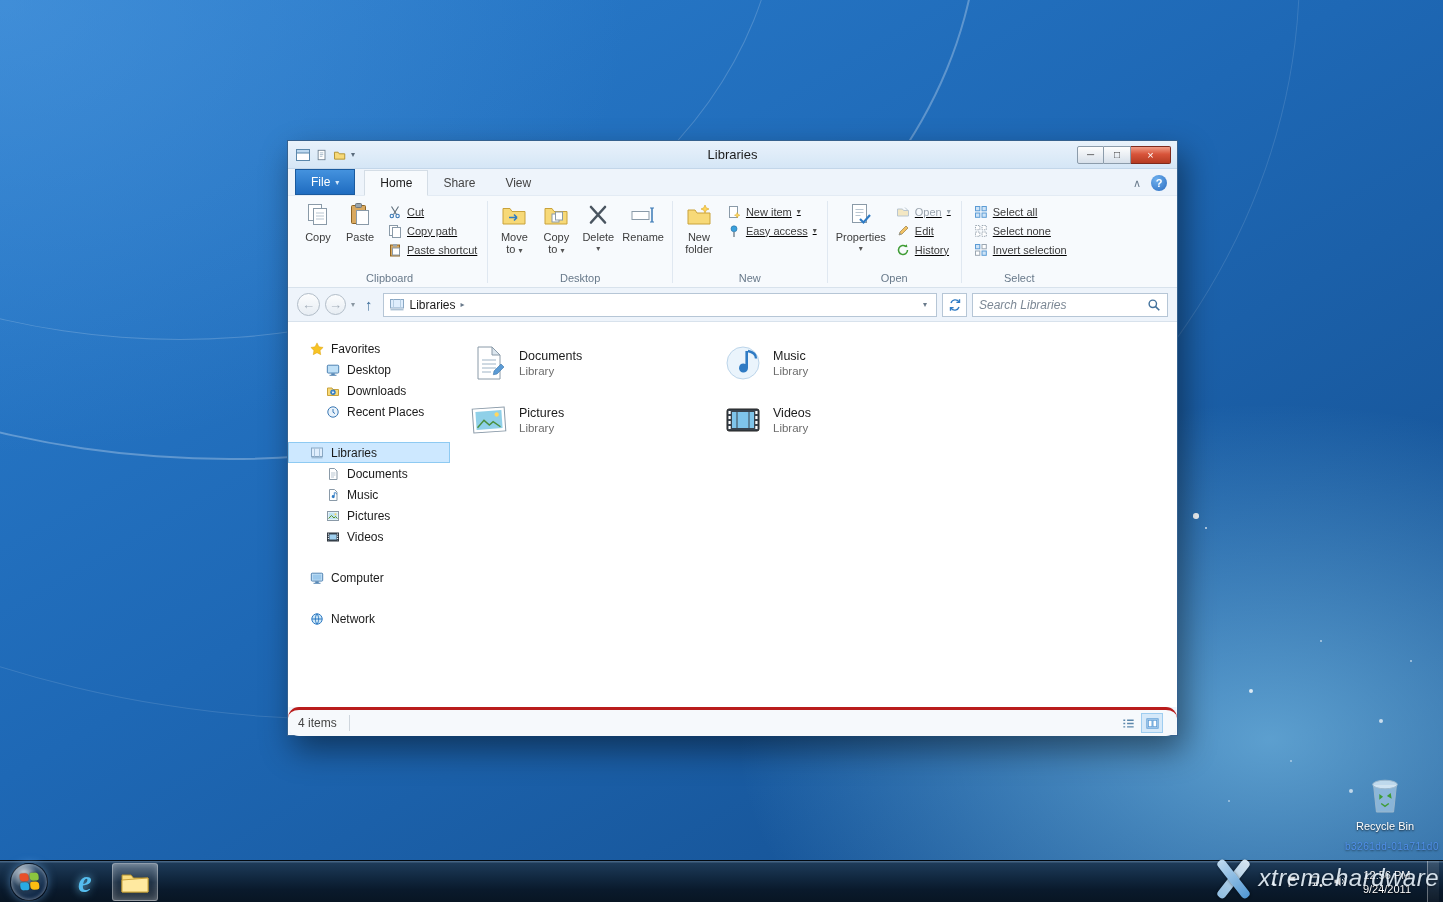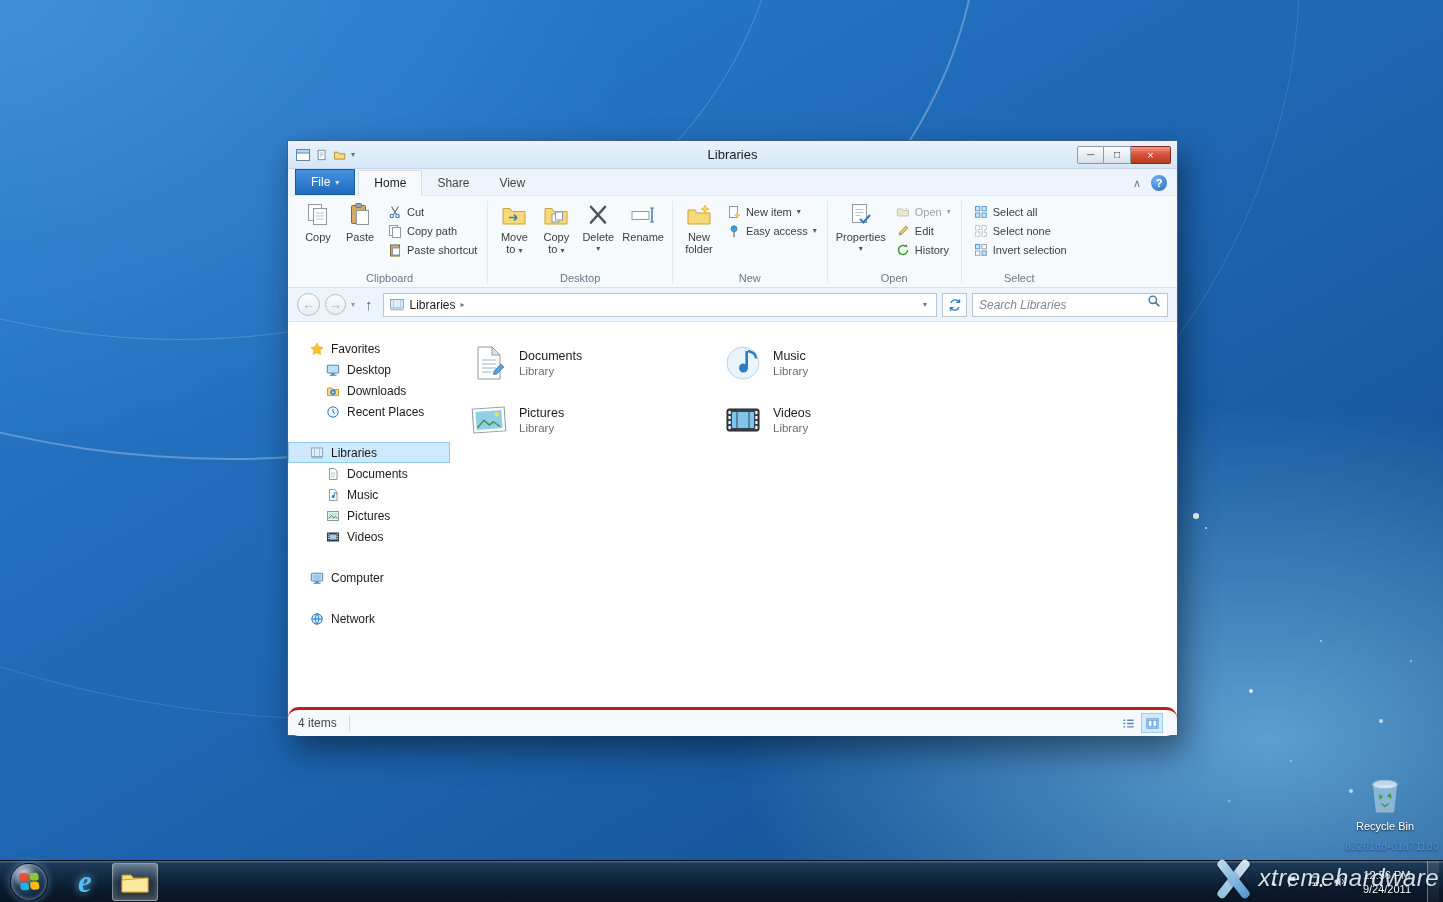"File" .tab.file { margin-right: 3px -> 9px }
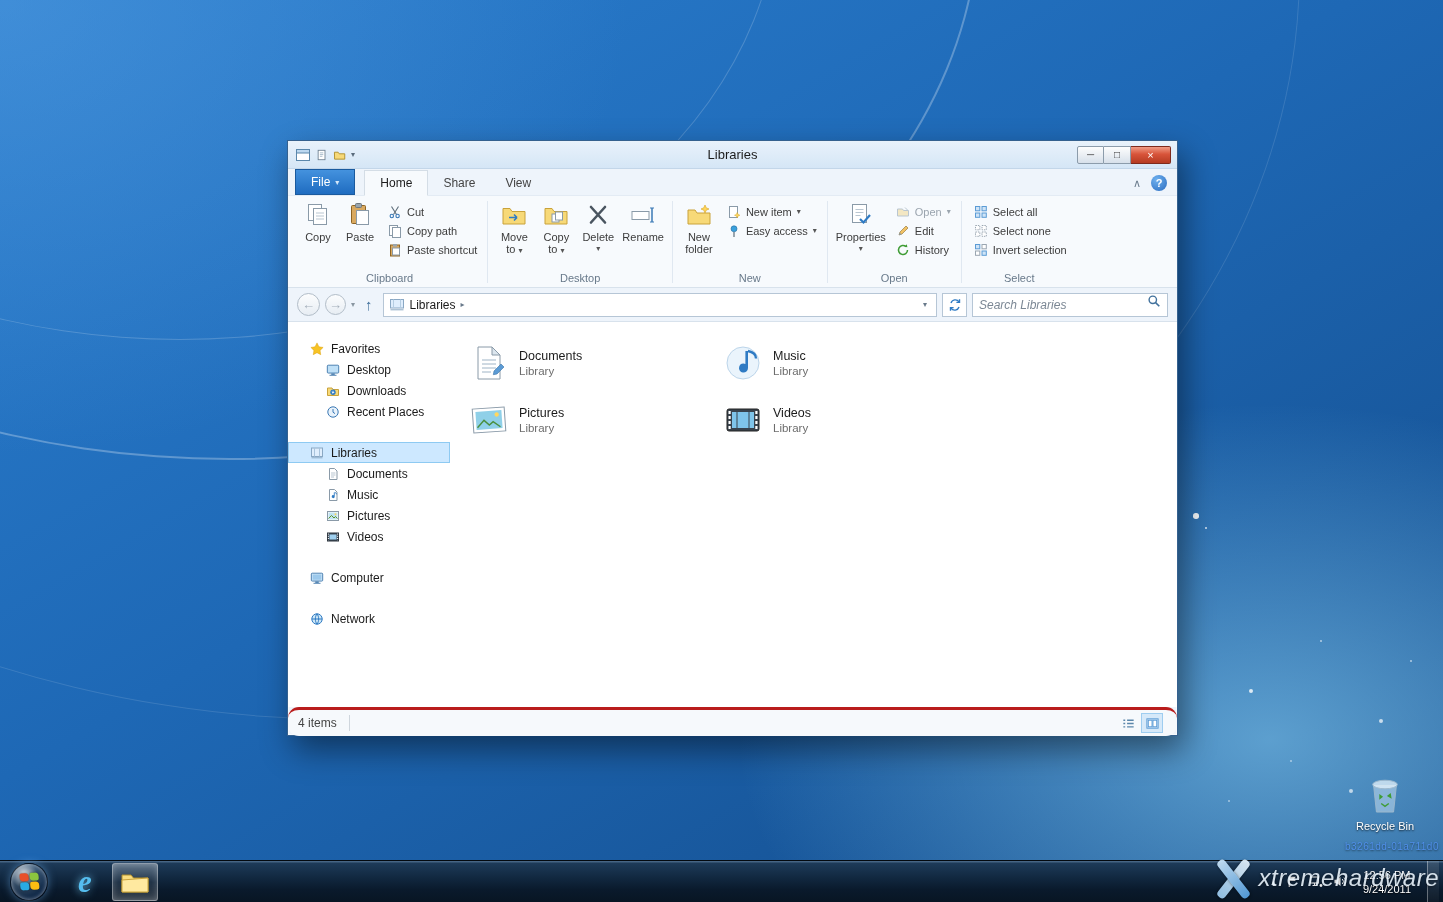"Cut" .smallcol { text-decoration: none -> underline }
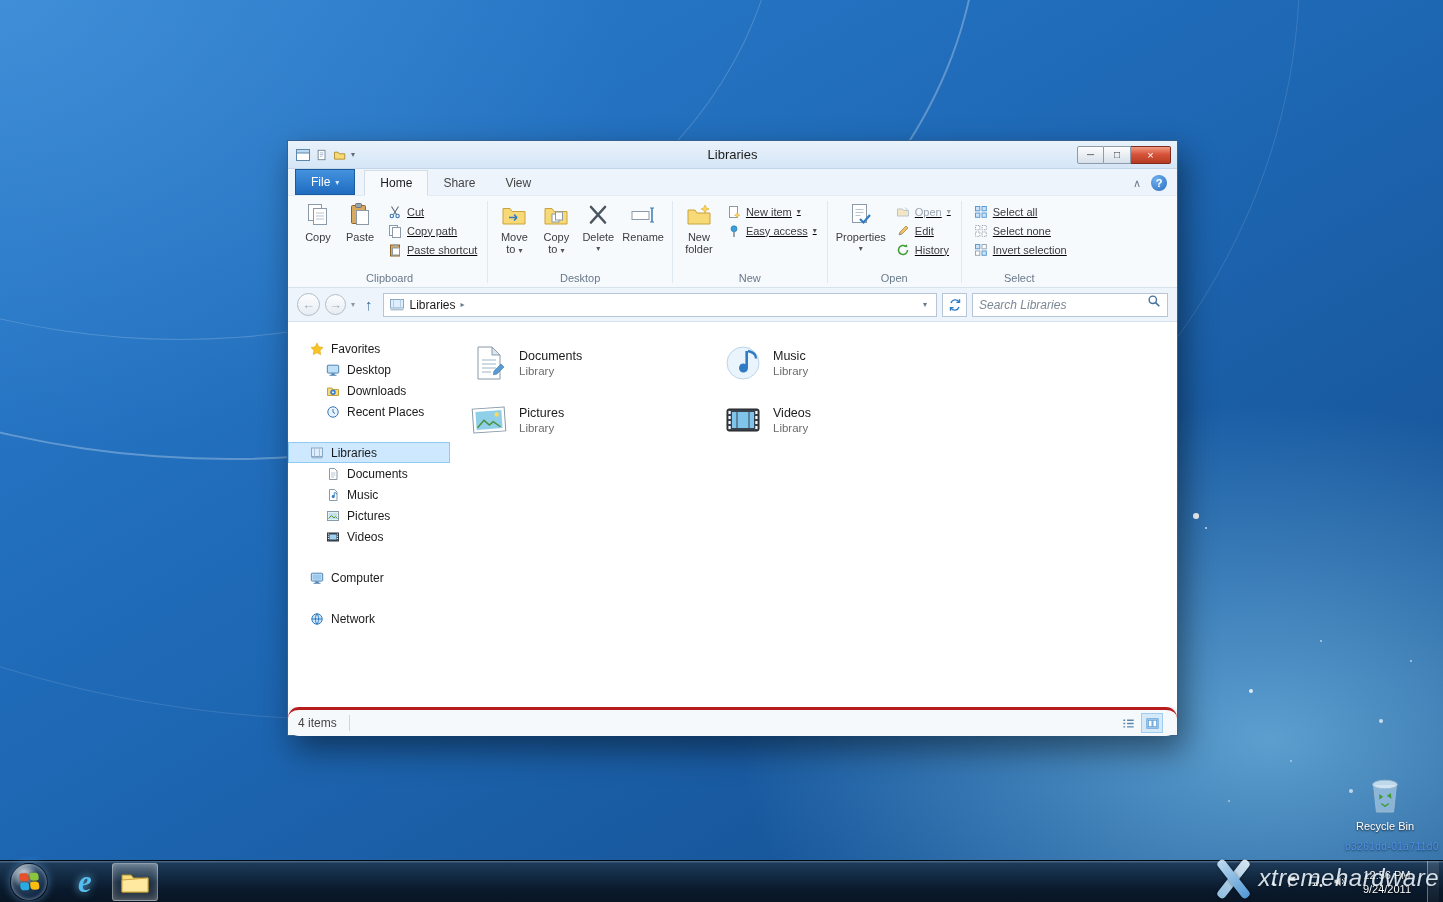"Search Libraries" .searchbox { align-items: none -> center }
